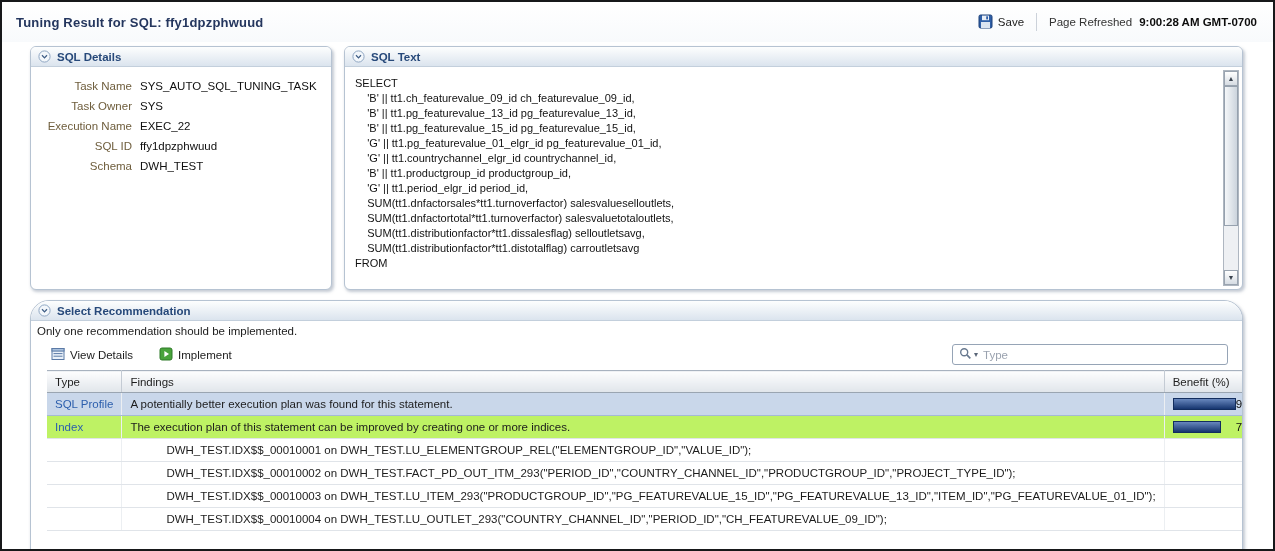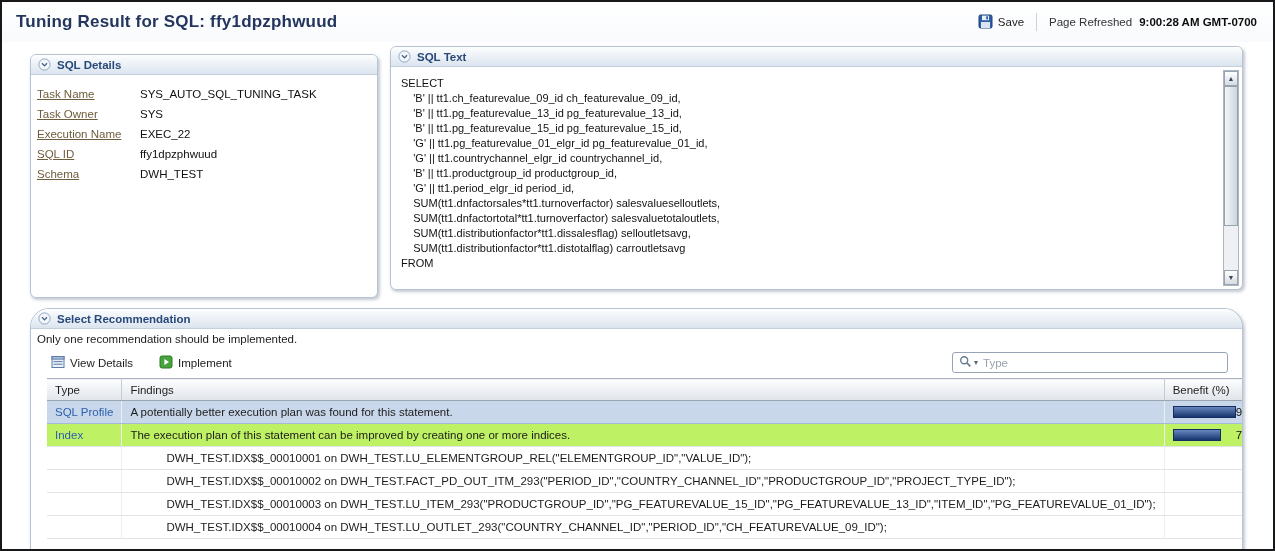"Tuning Result for SQL: ffy1dpzphwuud" .page-title { font-size: 17px -> 13px }
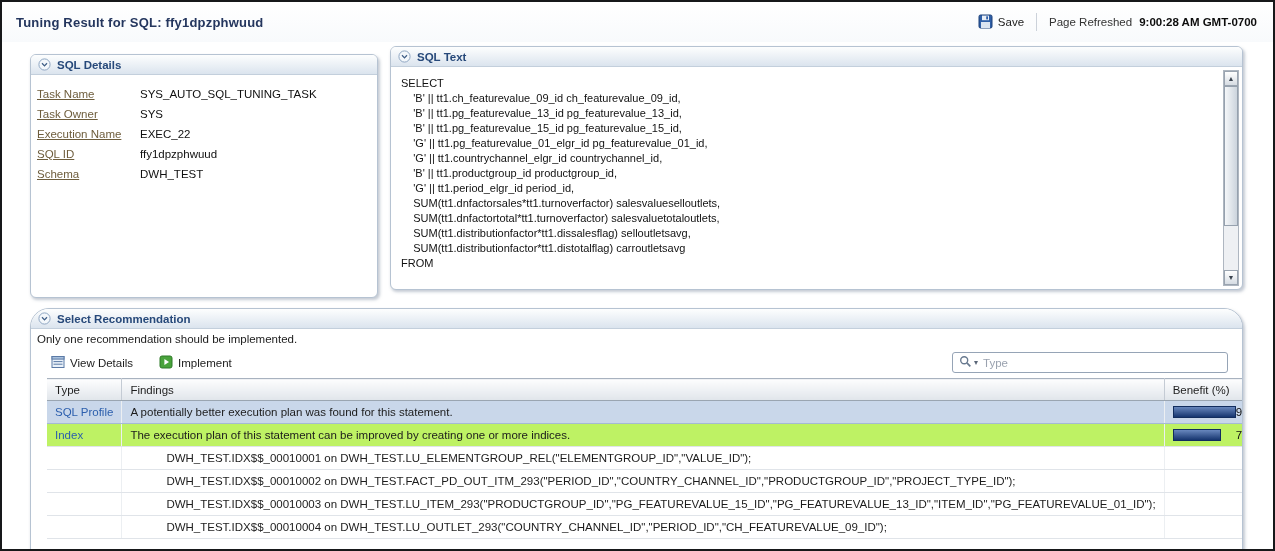"SQL Details" .panel-details { margin-top: 8px -> none; width: 348px -> 302px }
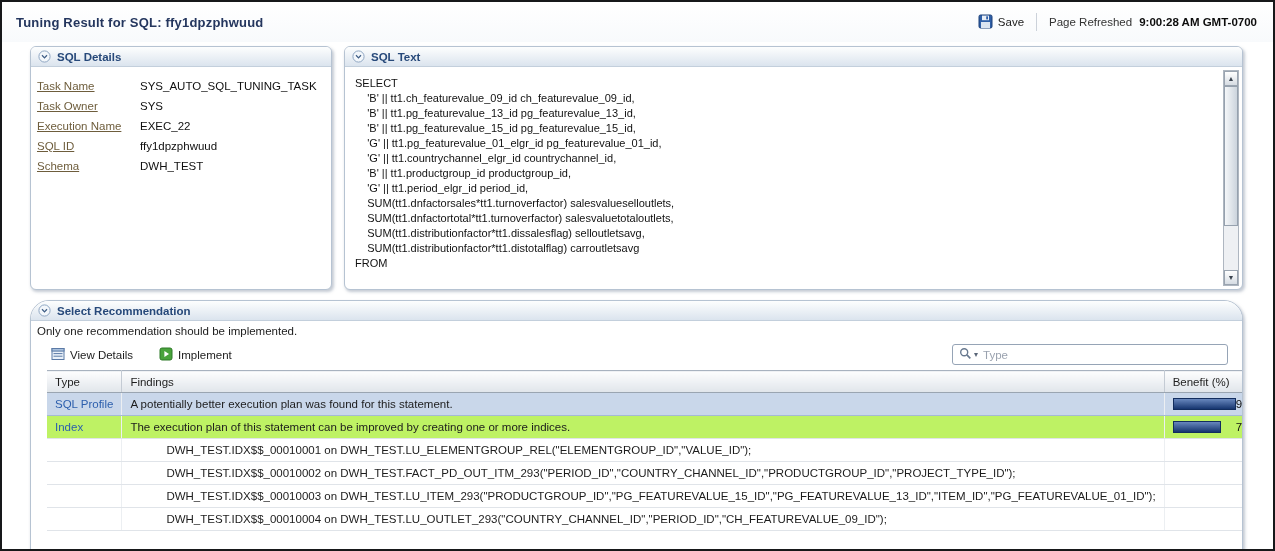"Task Name" .field-label { text-align: left -> right; text-decoration: underline -> none }
